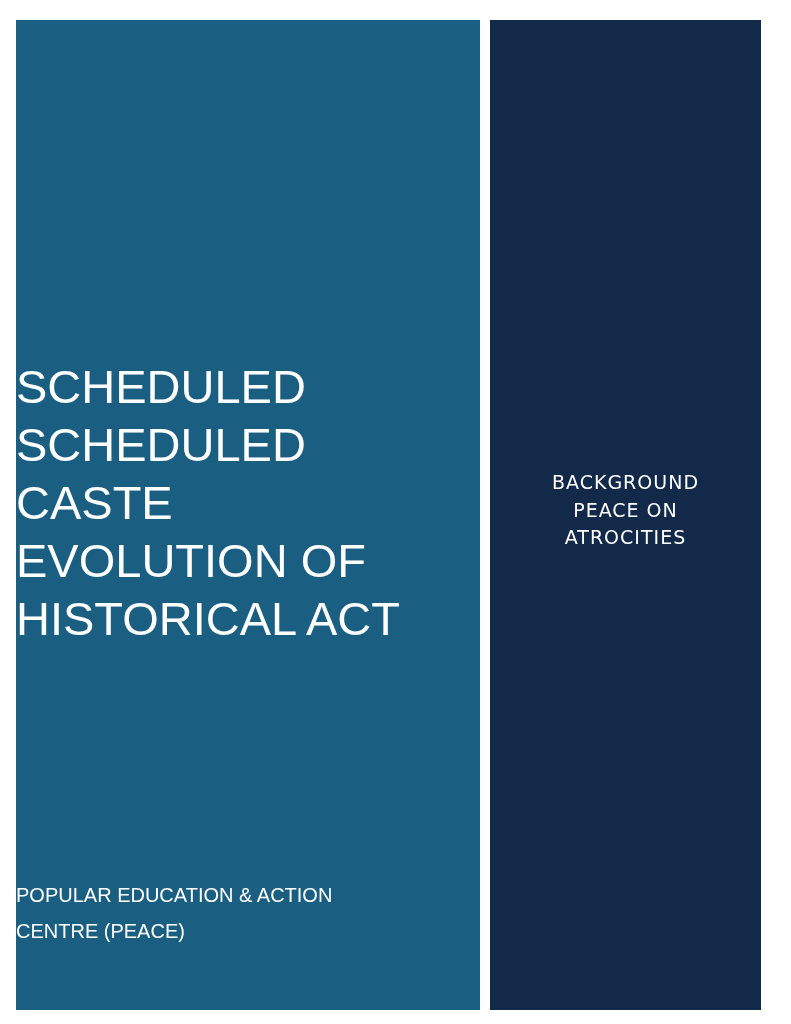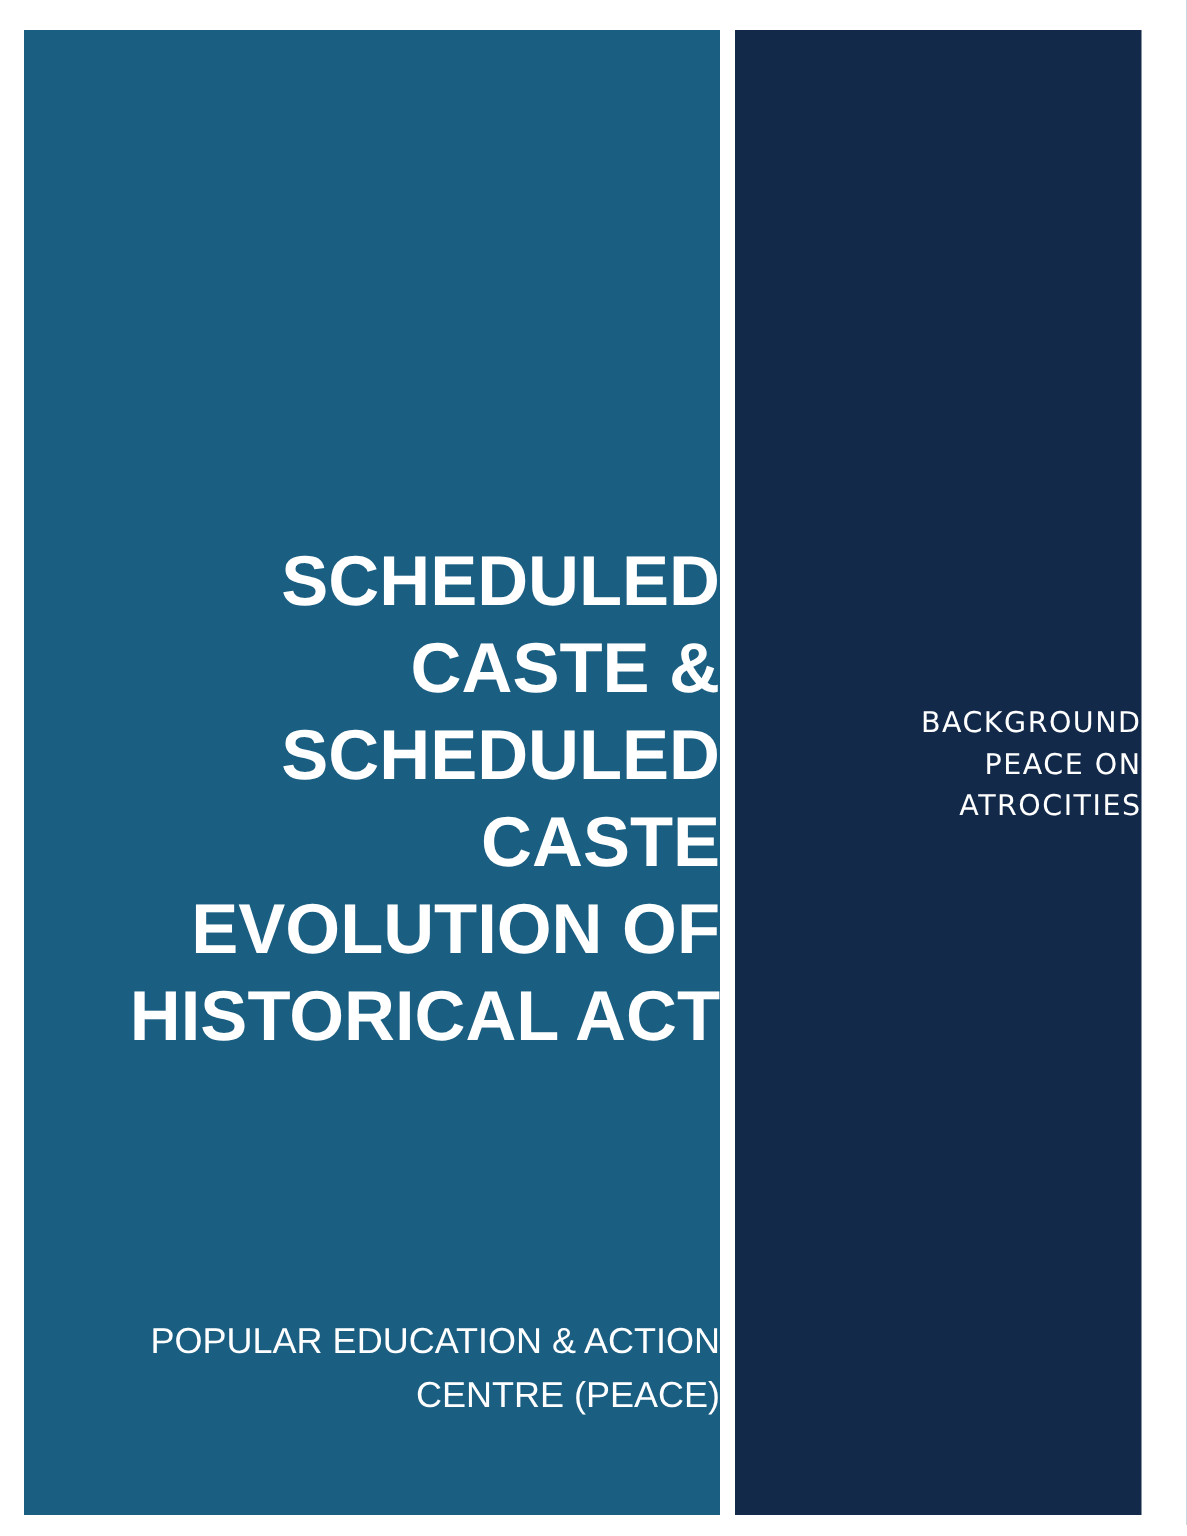"SCHEDULED" .main-title { font-weight: bold -> normal; text-align: right -> left }
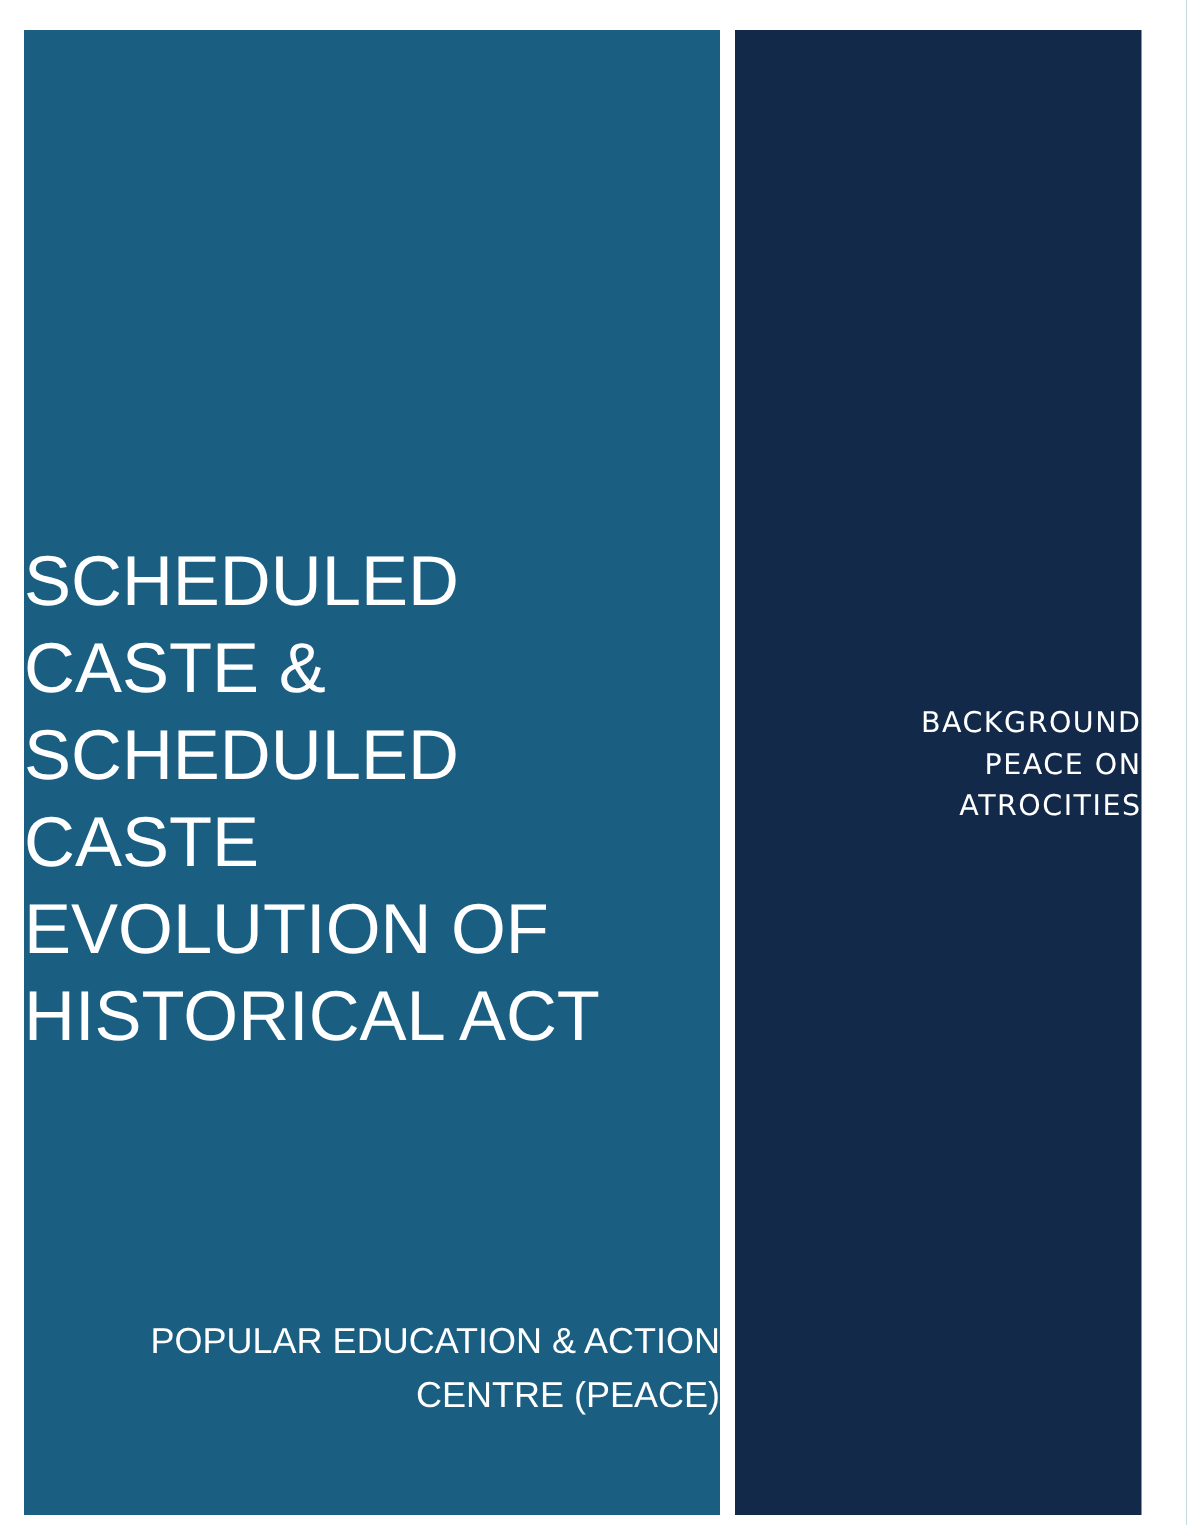"CASTE &" span { html: <span>CASTE &amp;</span> -> none }
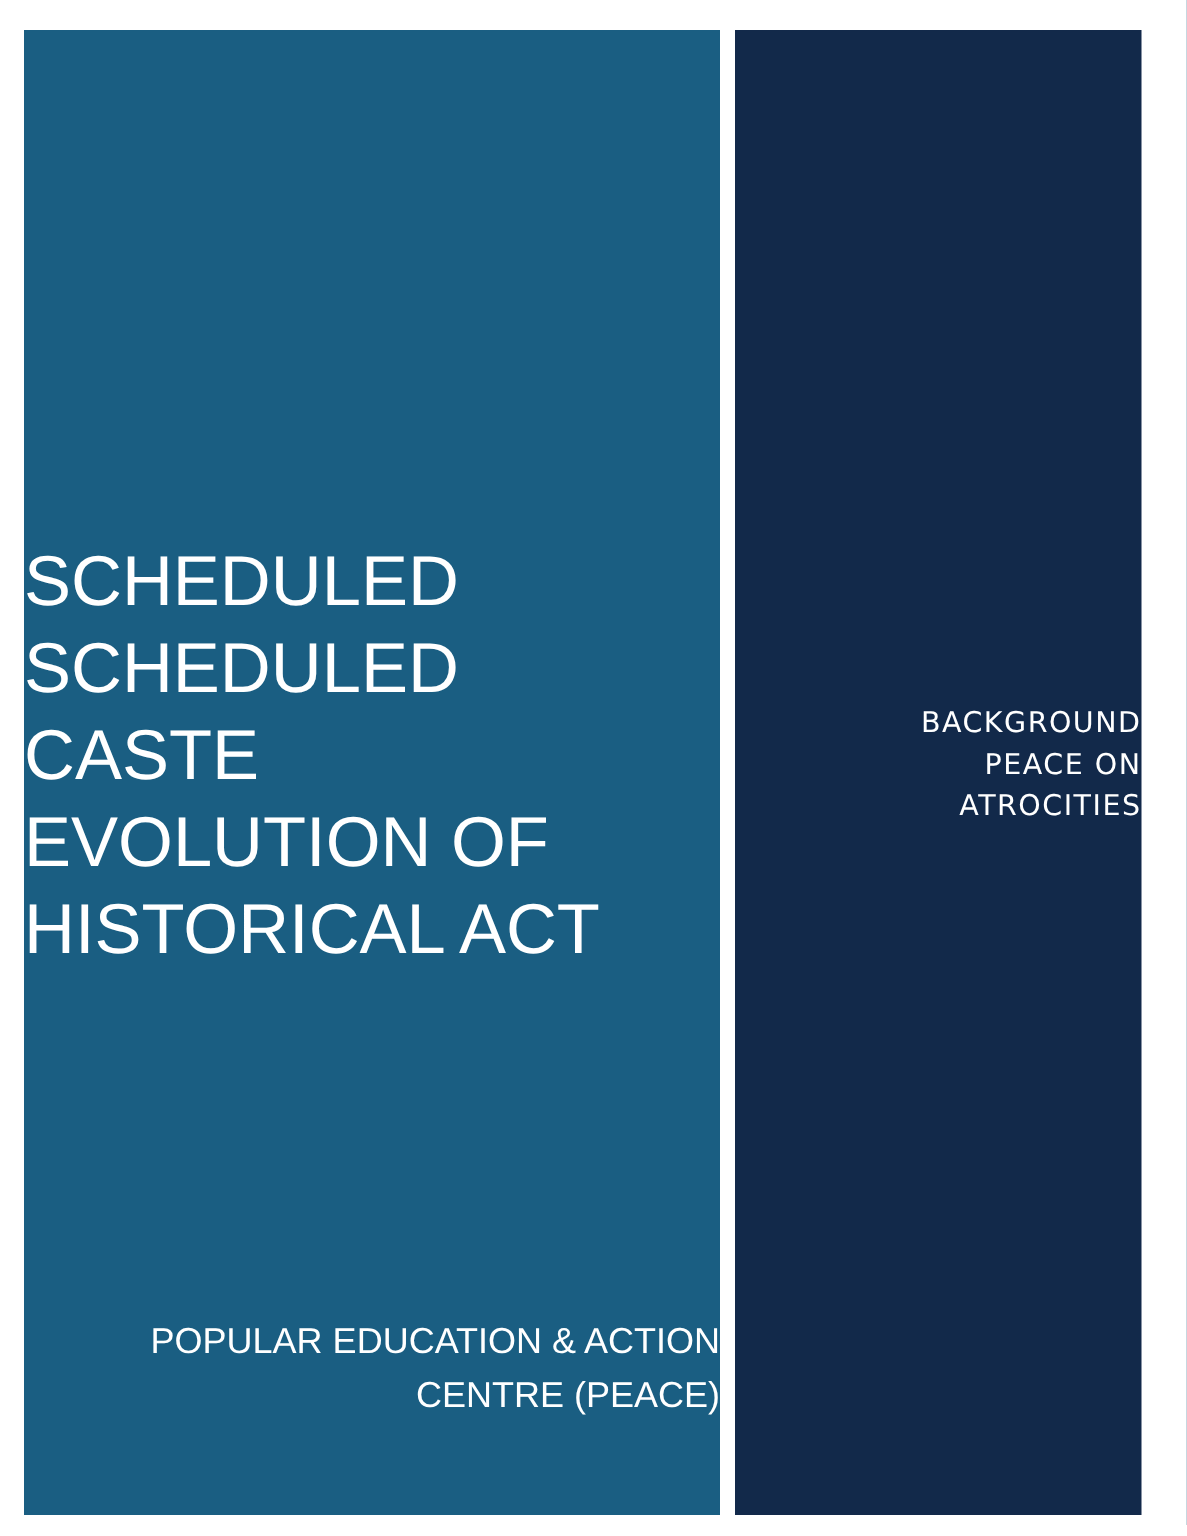"BACKGROUND" .subtitle { text-align: right -> center }
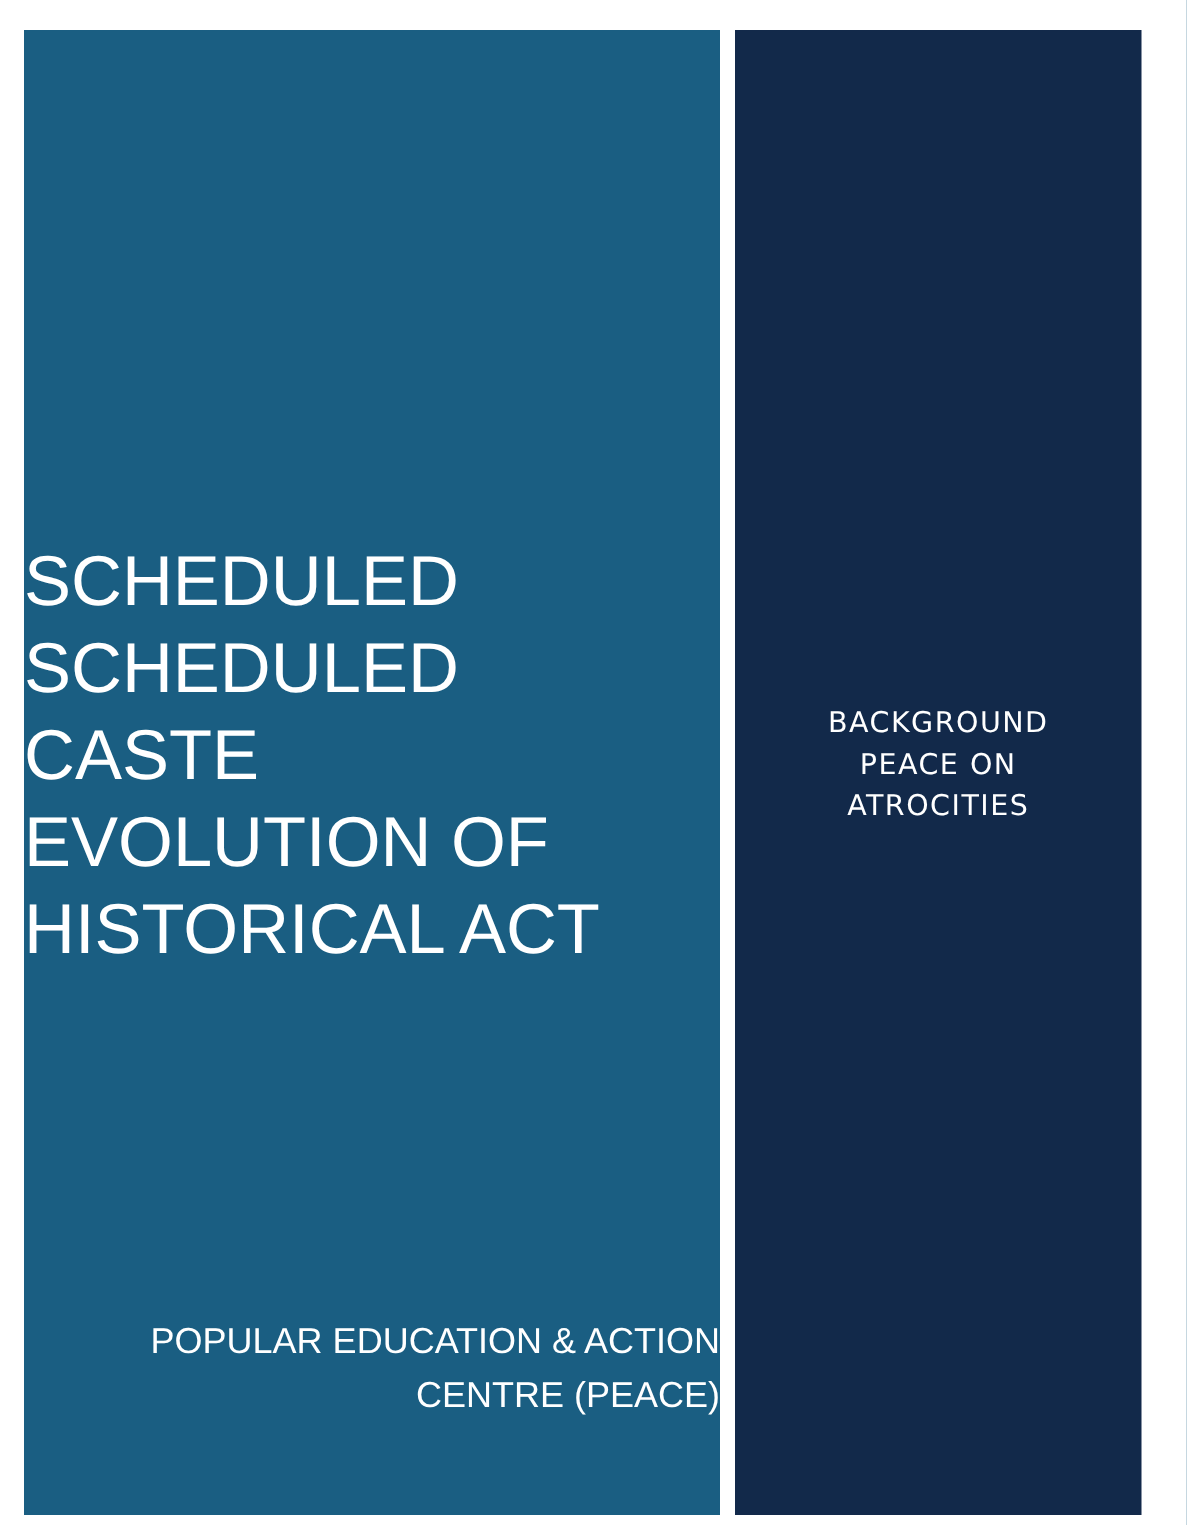"POPULAR EDUCATION & ACTION" .publisher { font-size: 24px -> 20px; text-align: right -> left }
